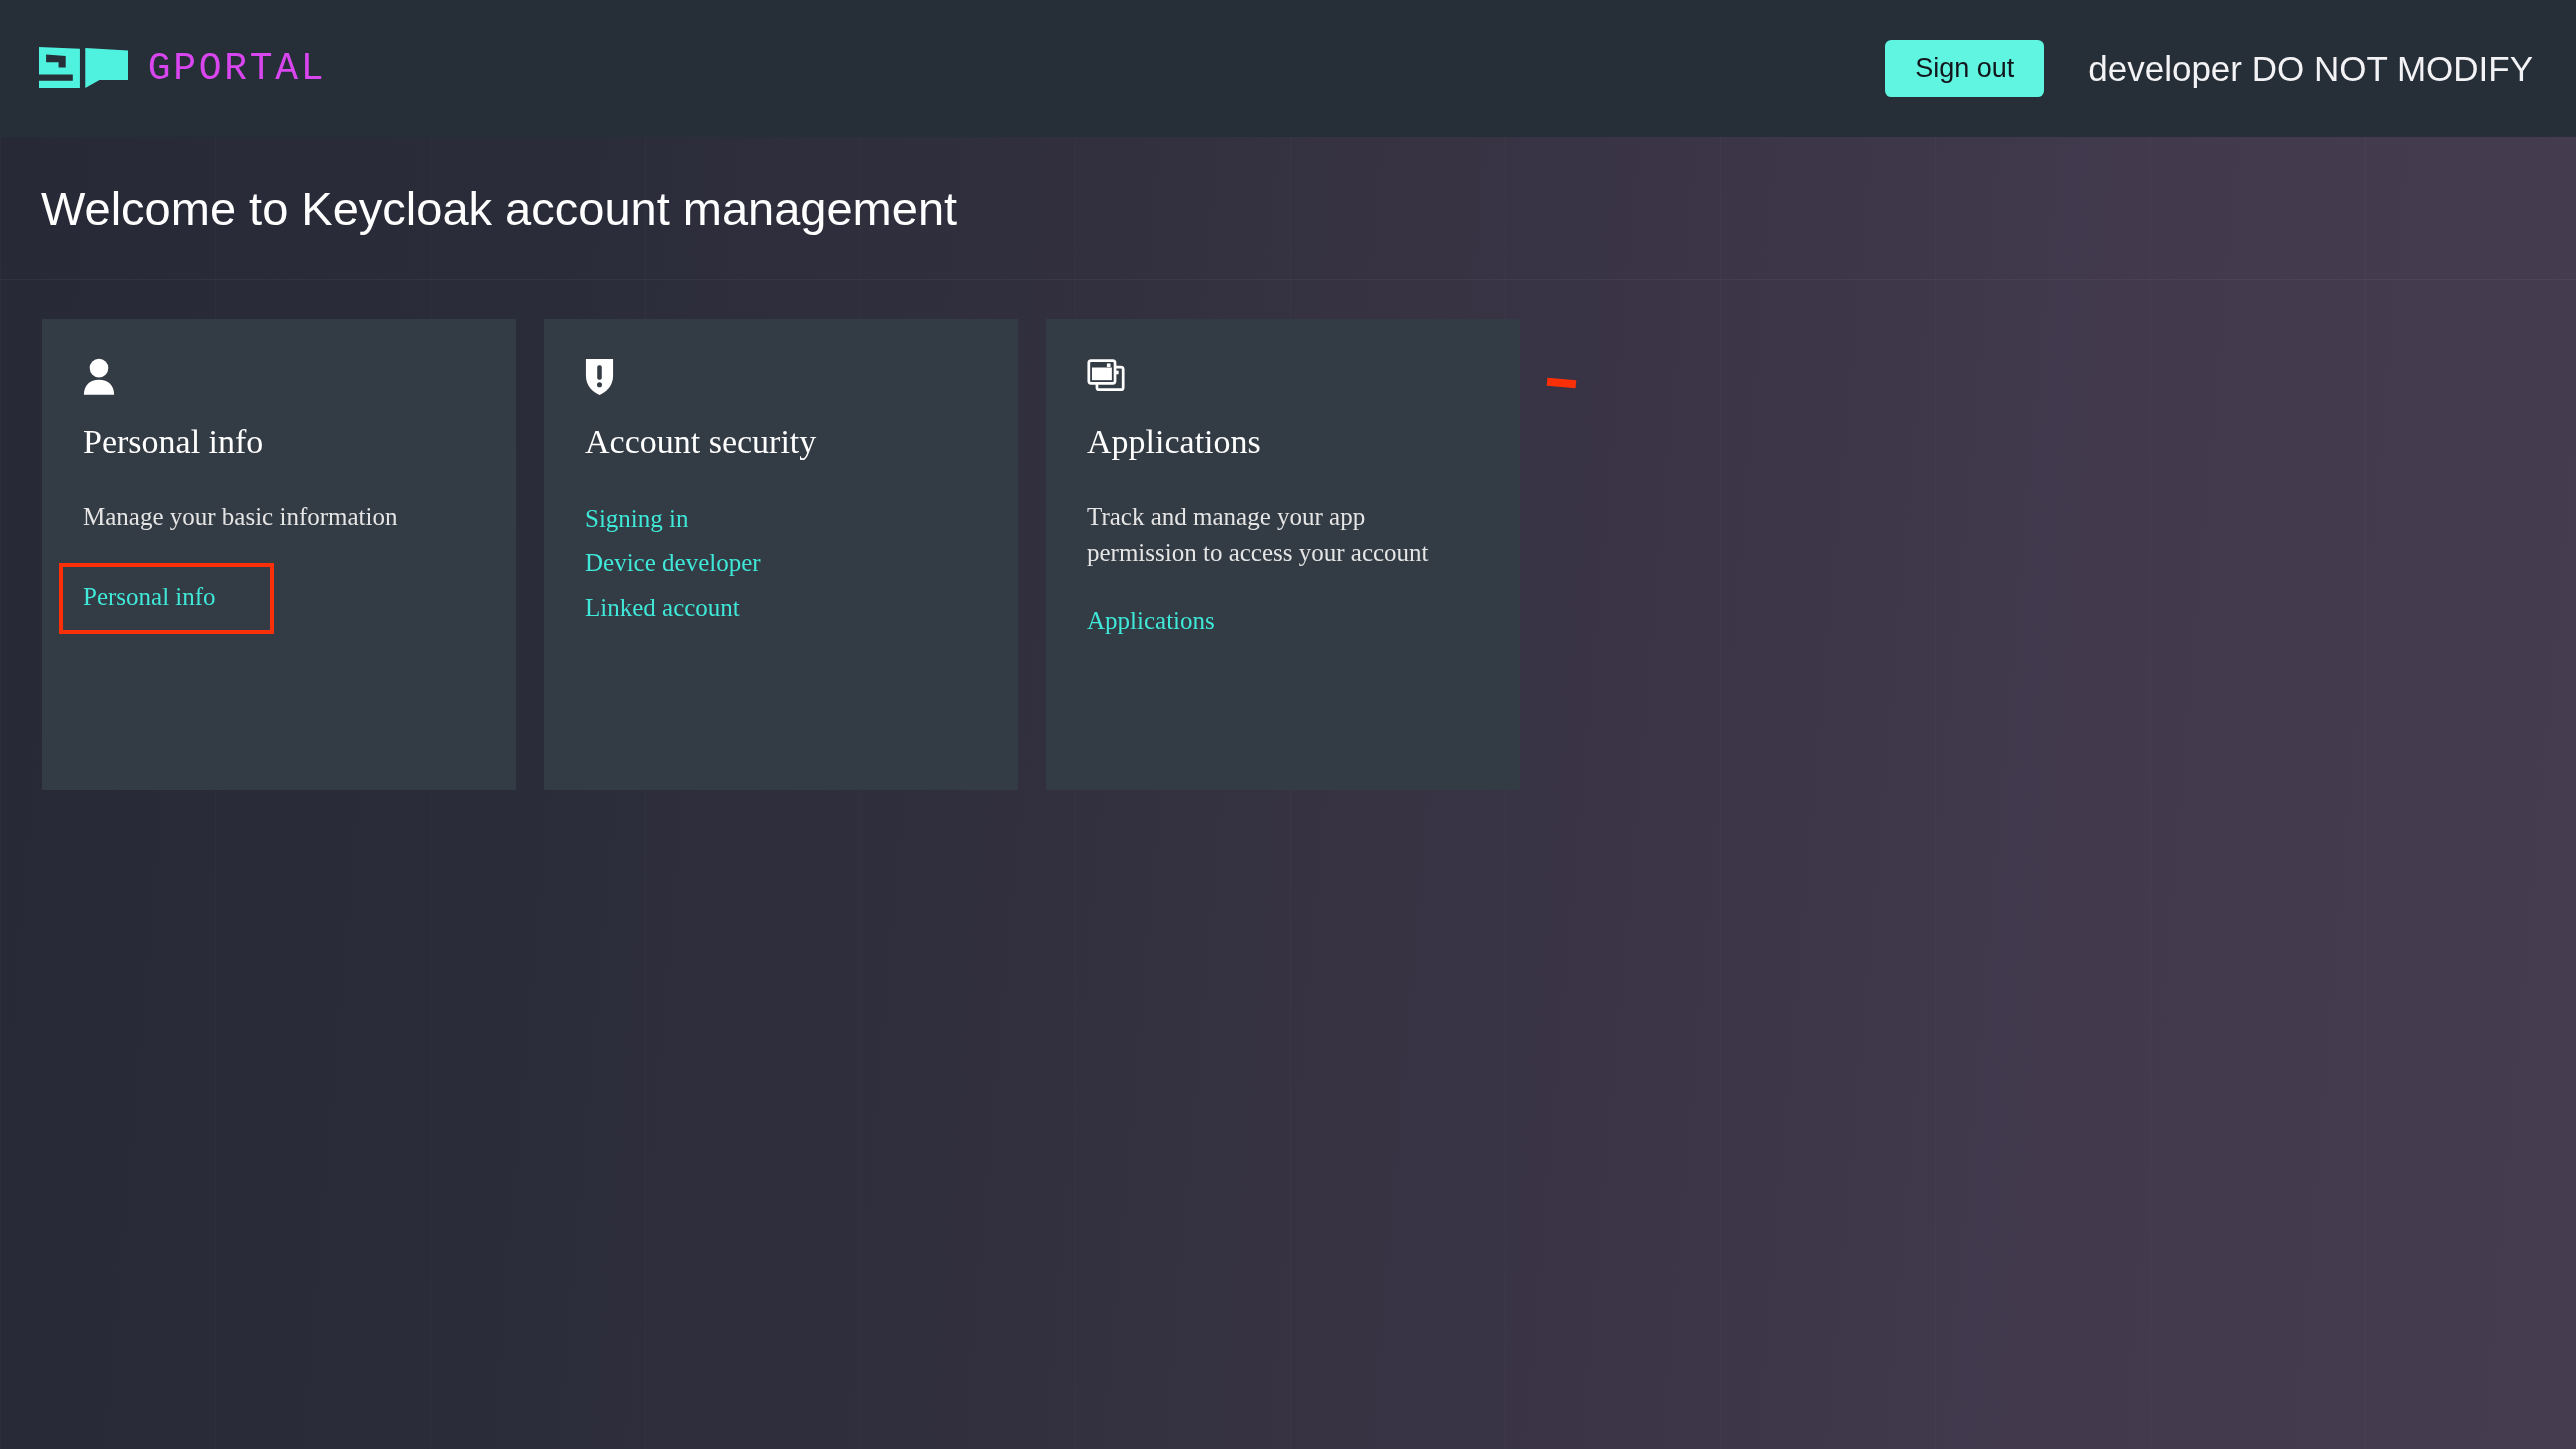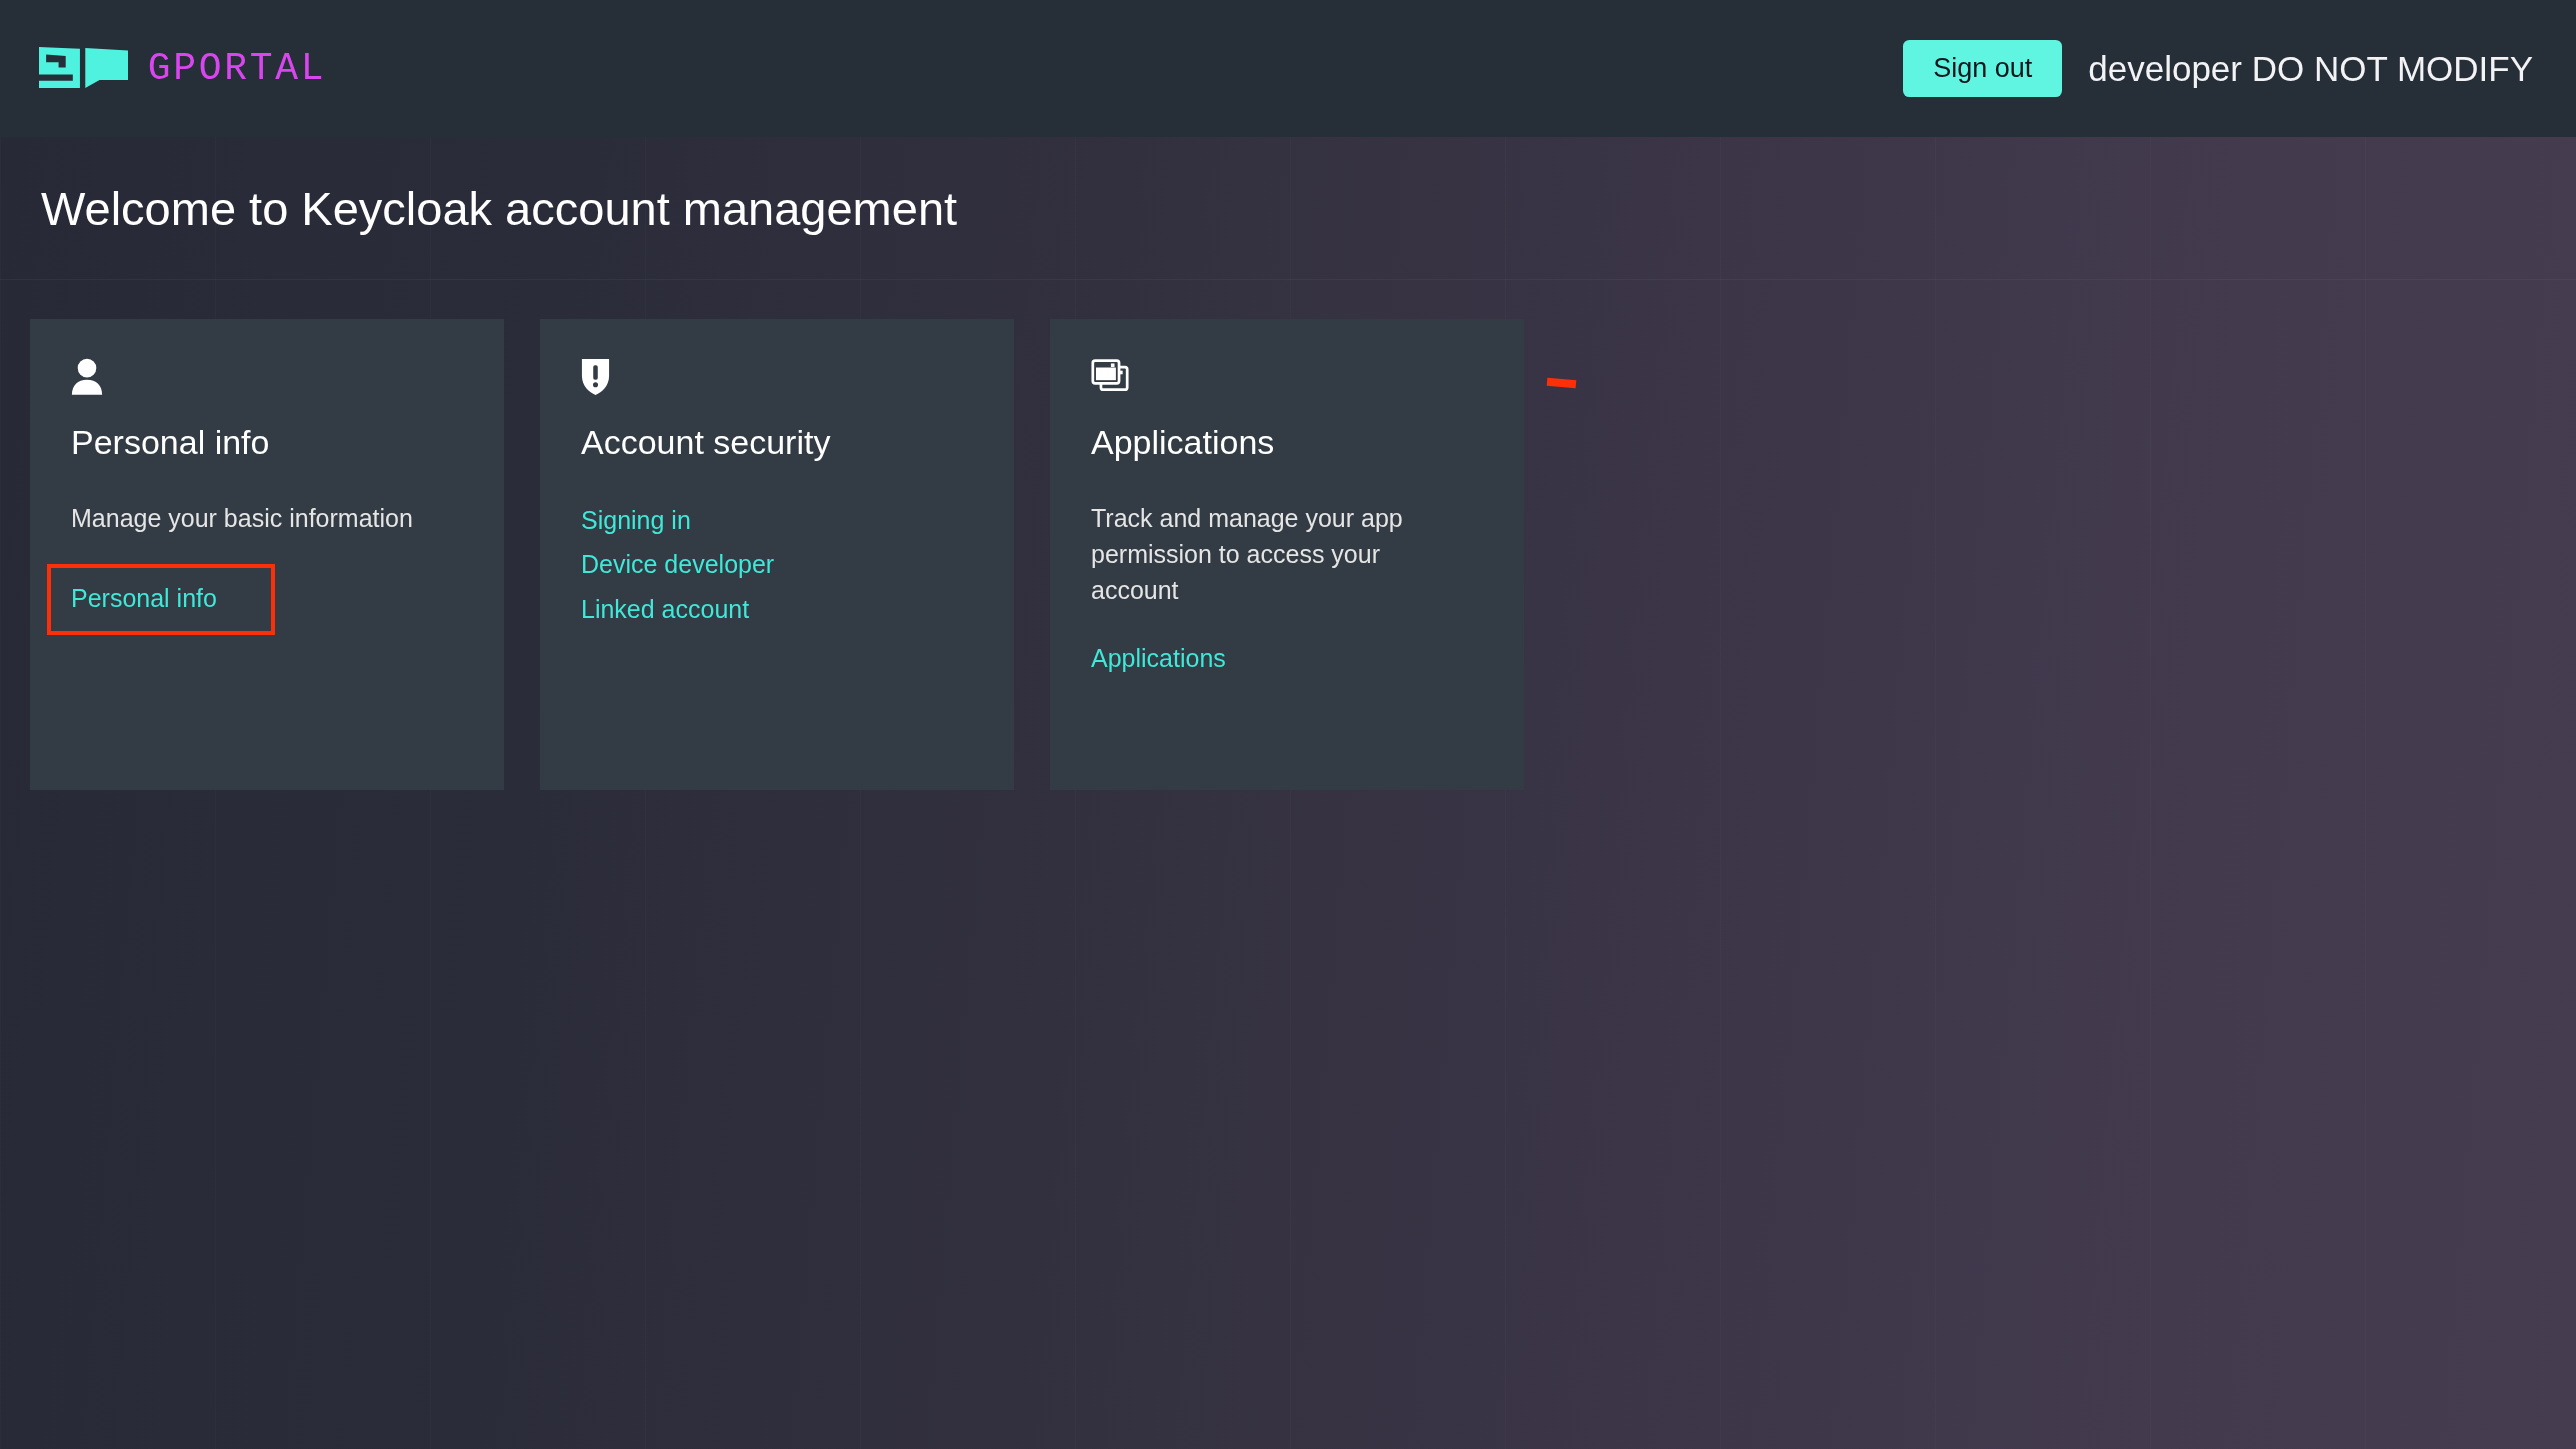"Sign out" .masthead-right { gap: 26px -> 44px }
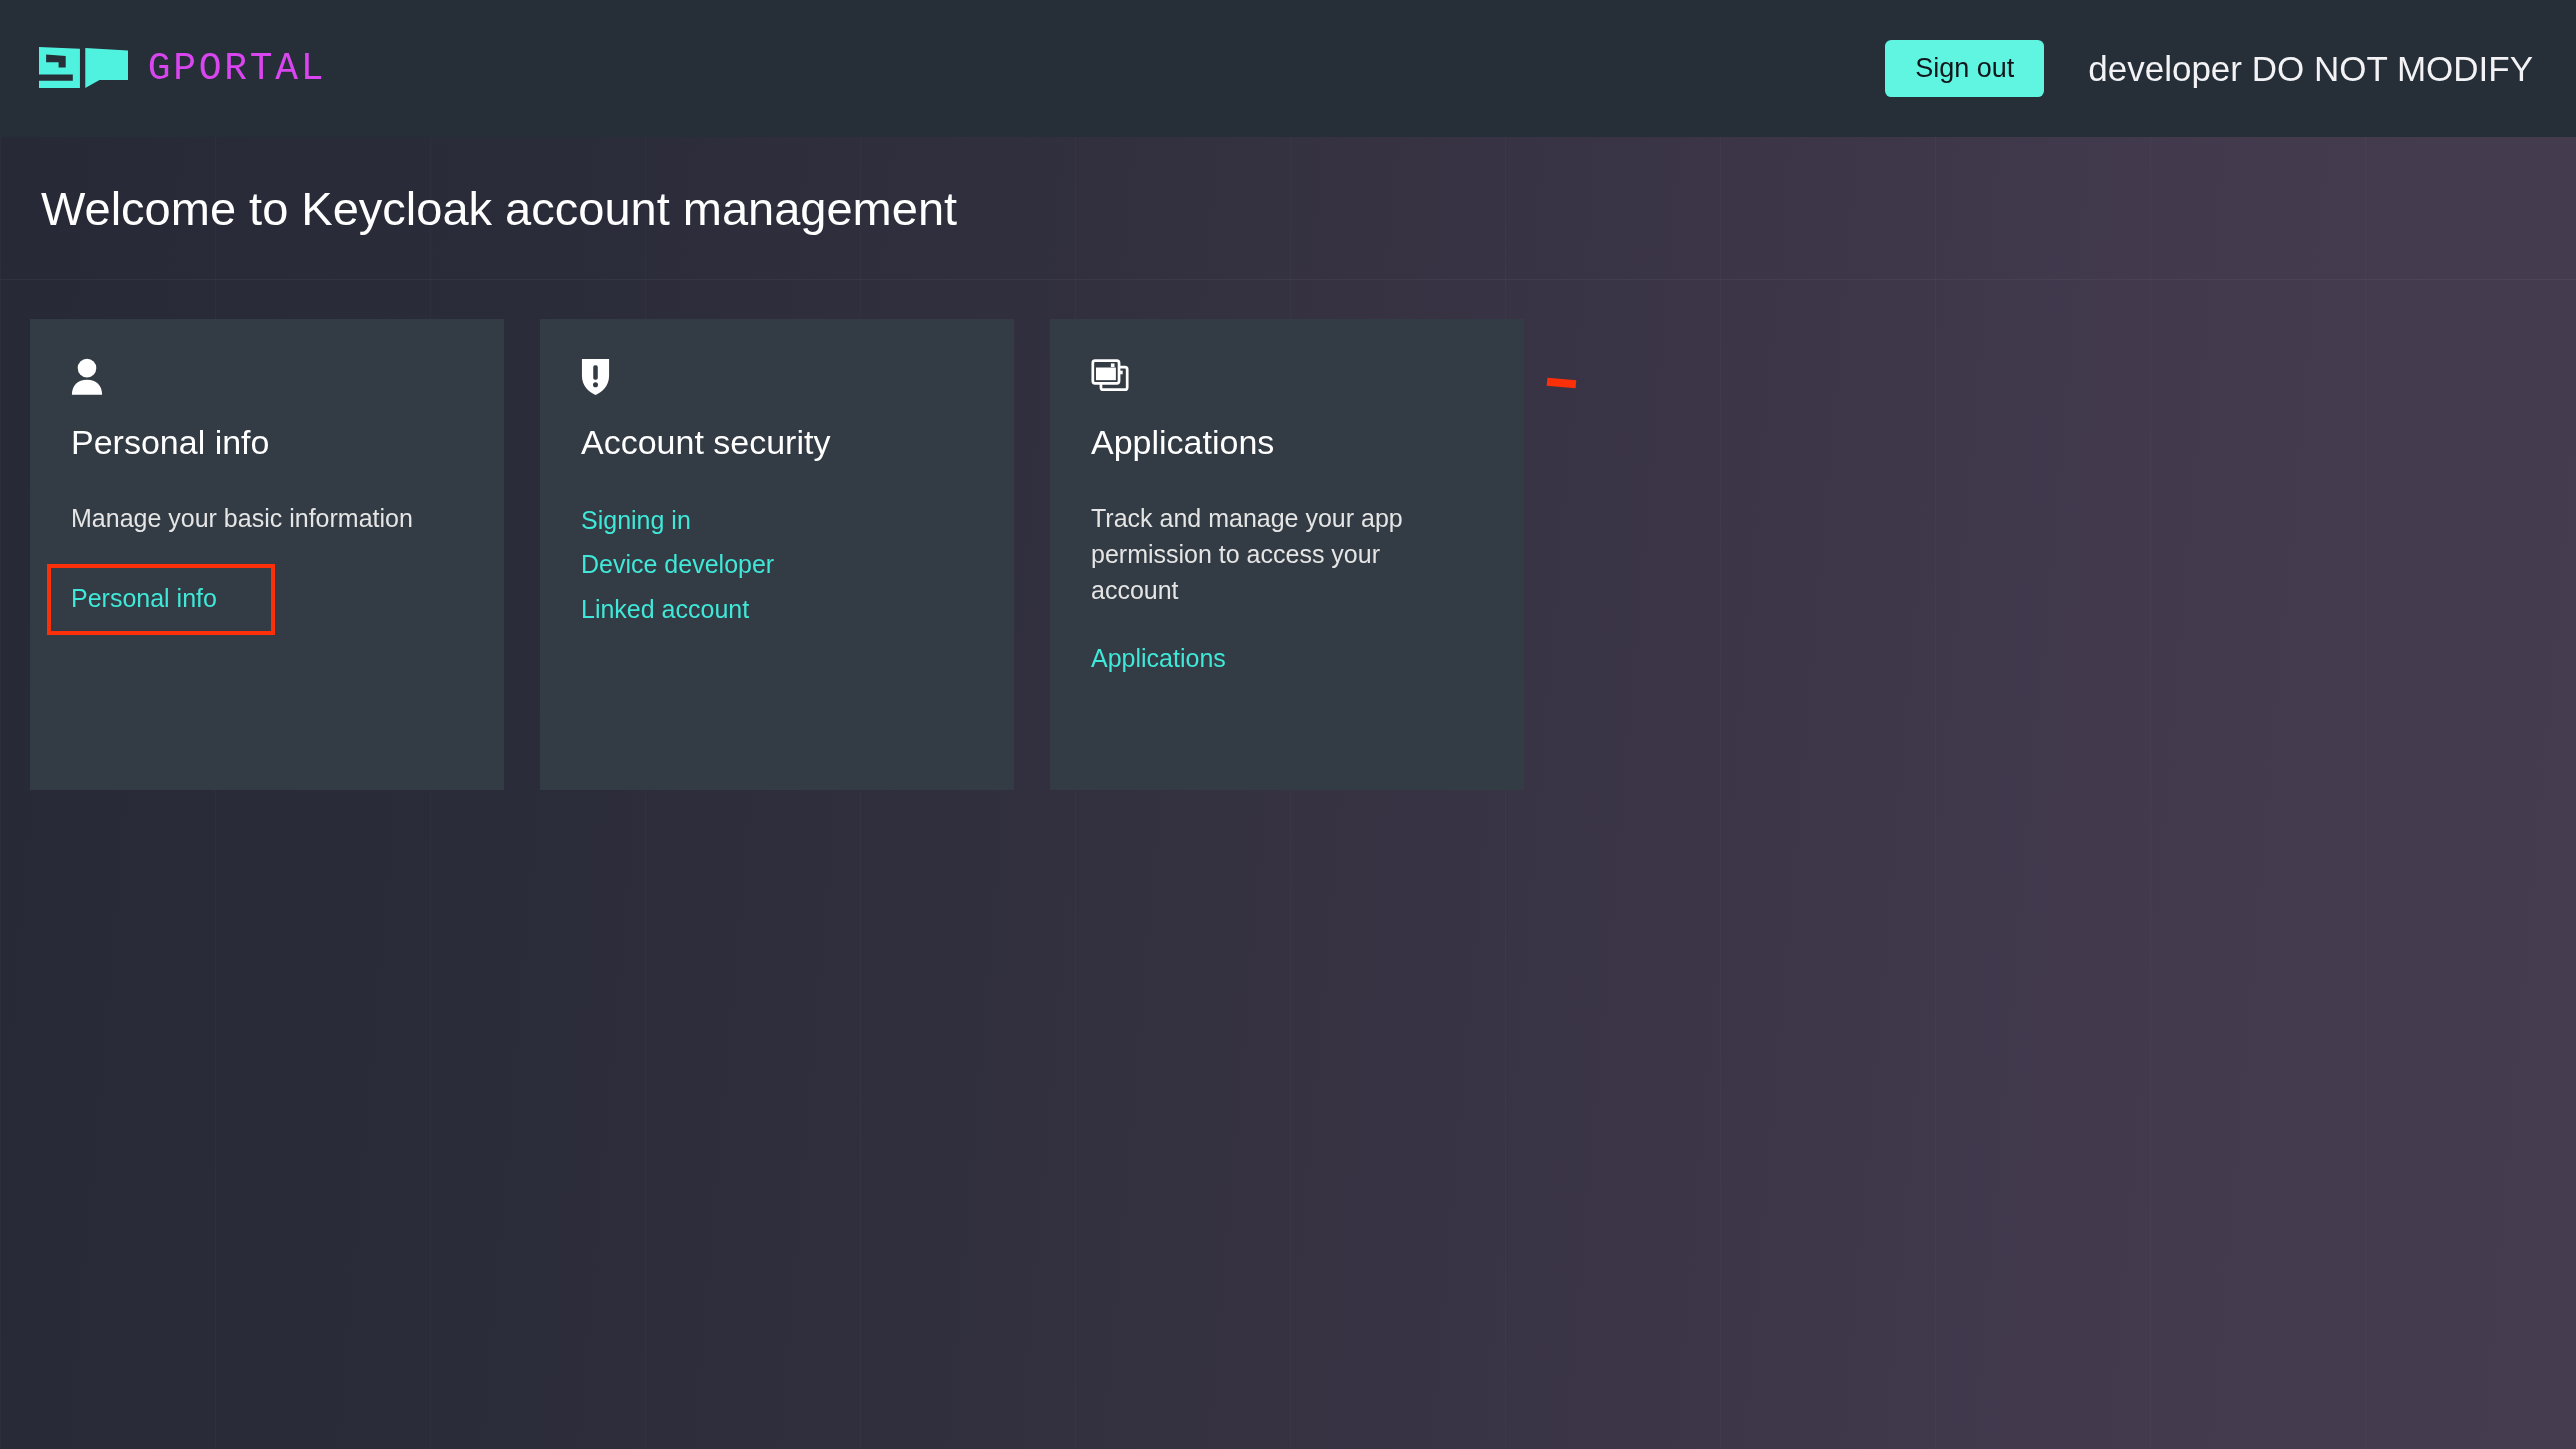"Personal info" .card-grid { font-family: none -> Liberation Serif, serif; gap: 36px -> 28px; left: 30px -> 42px }
